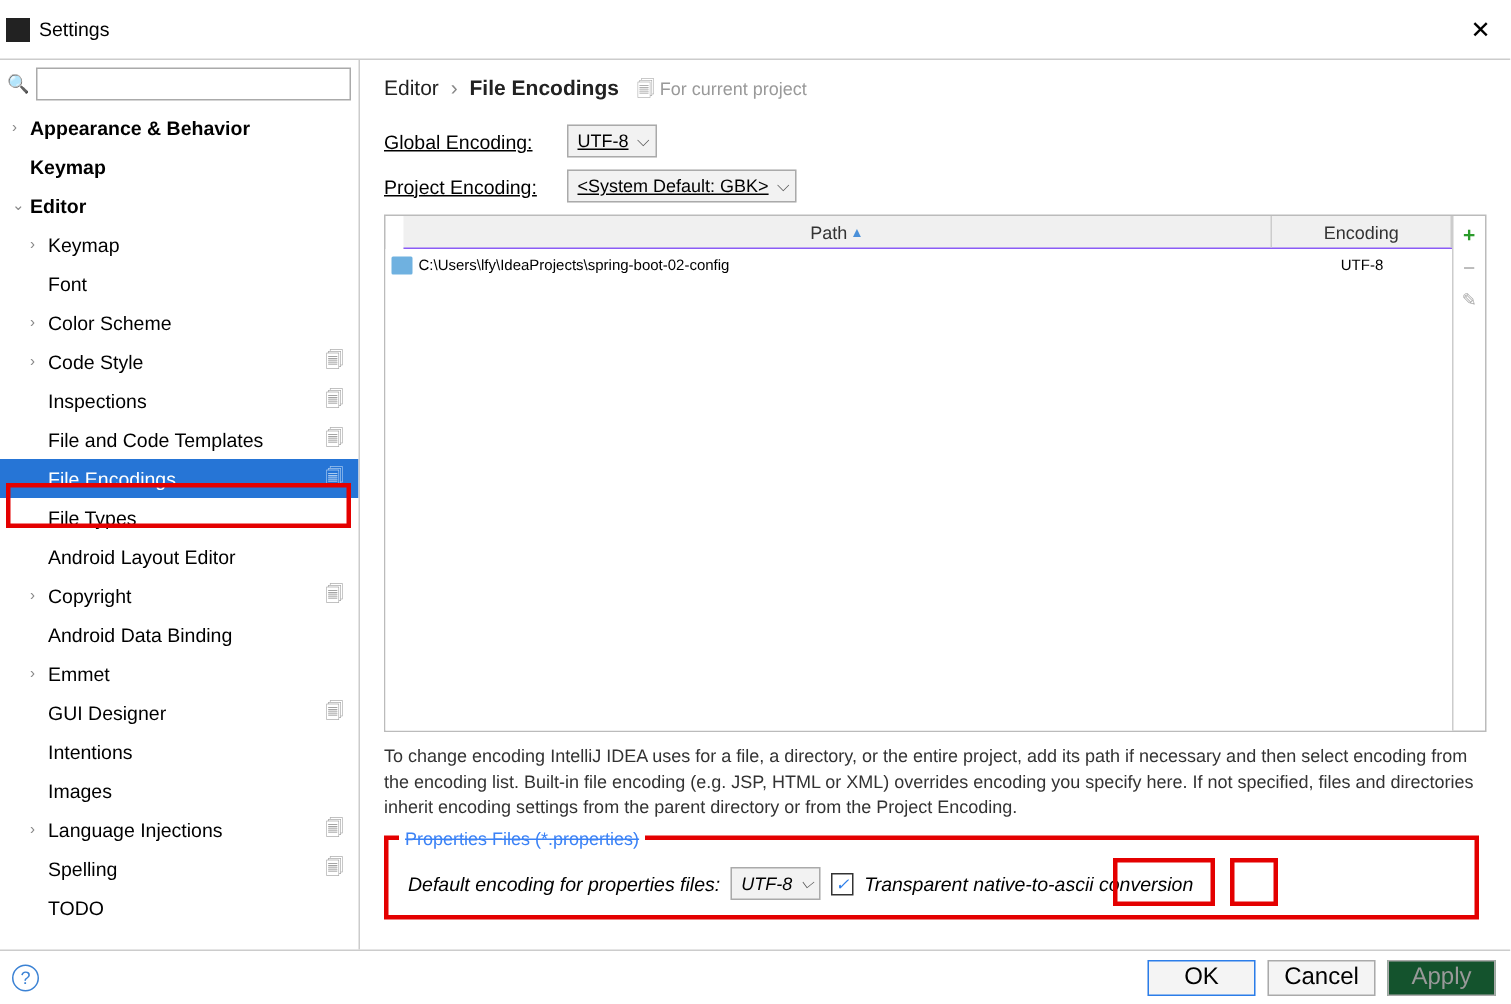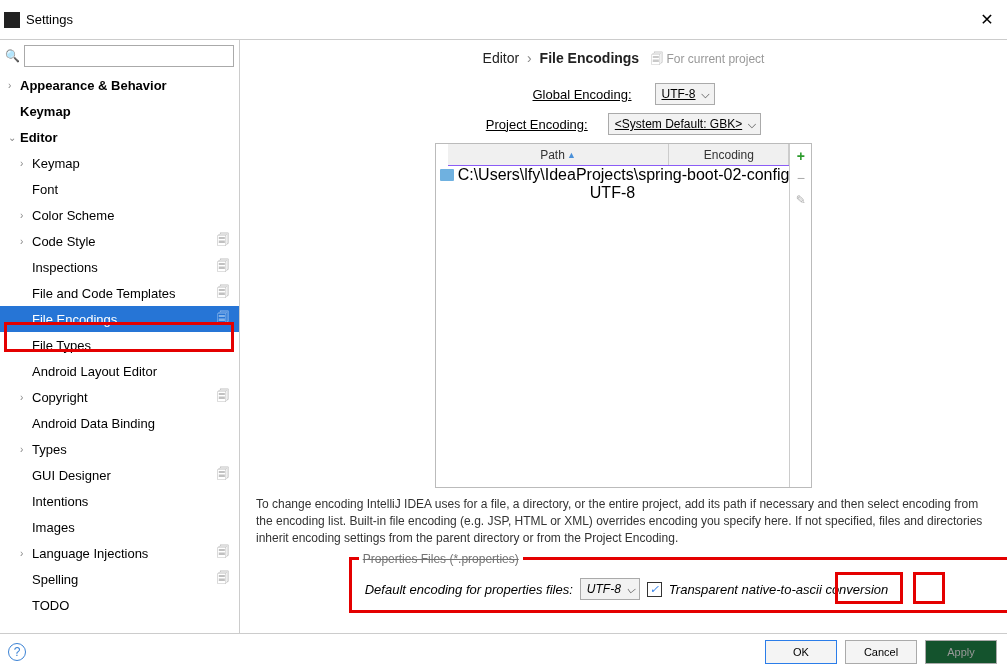"Editor › File Encodings 🗐" .content { align-items: center -> none }
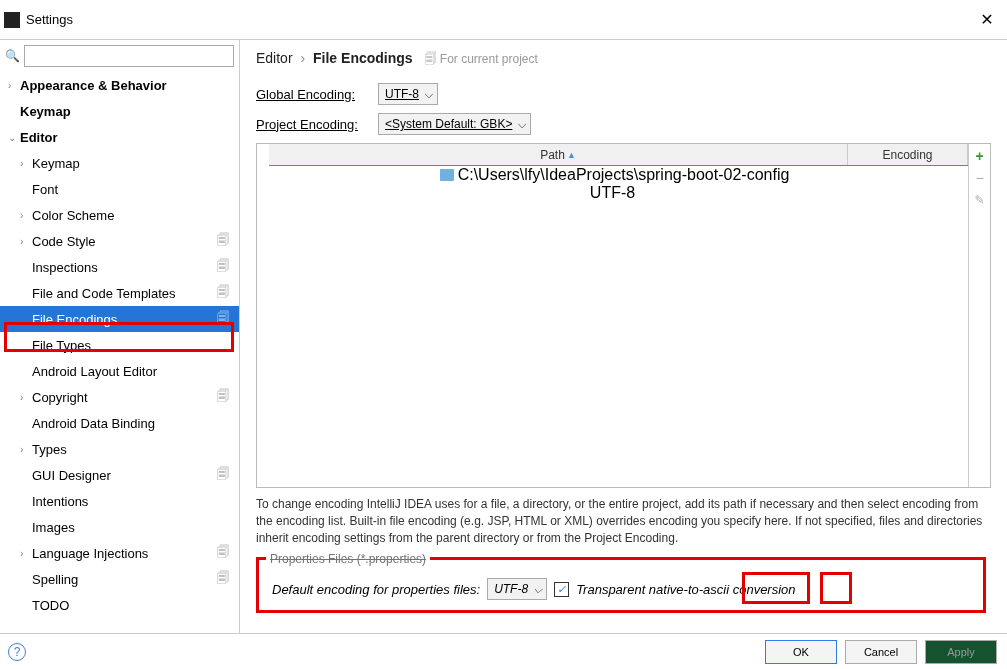"C:\Users\lfy\IdeaProjects\spring-boot-02" .trow { flex-direction: column -> none; font-size: 16px -> 10px }
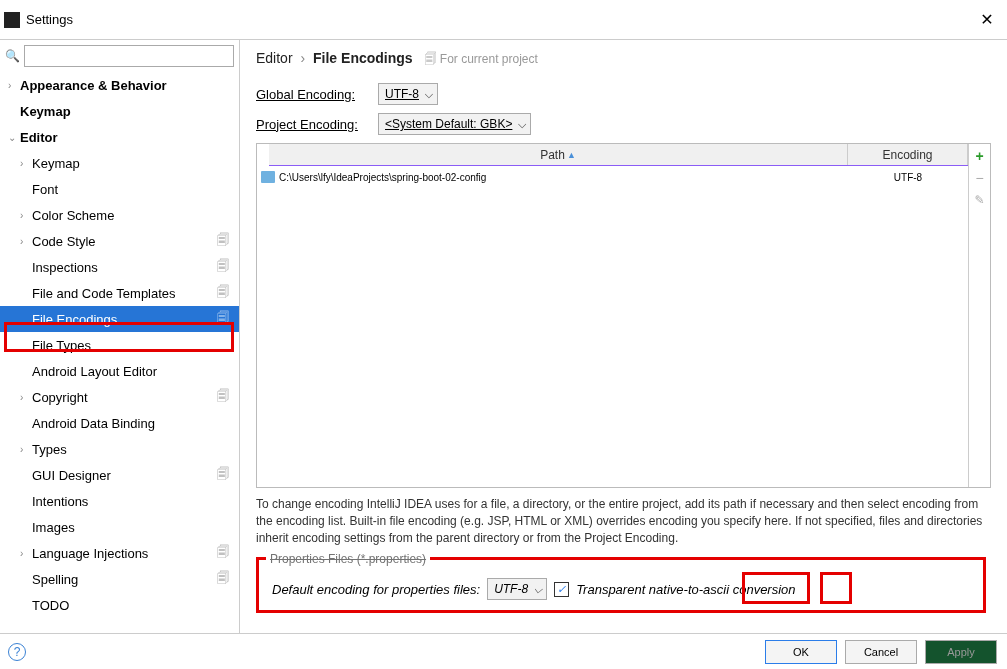"Types" span.label { text: Types -> Emmet }
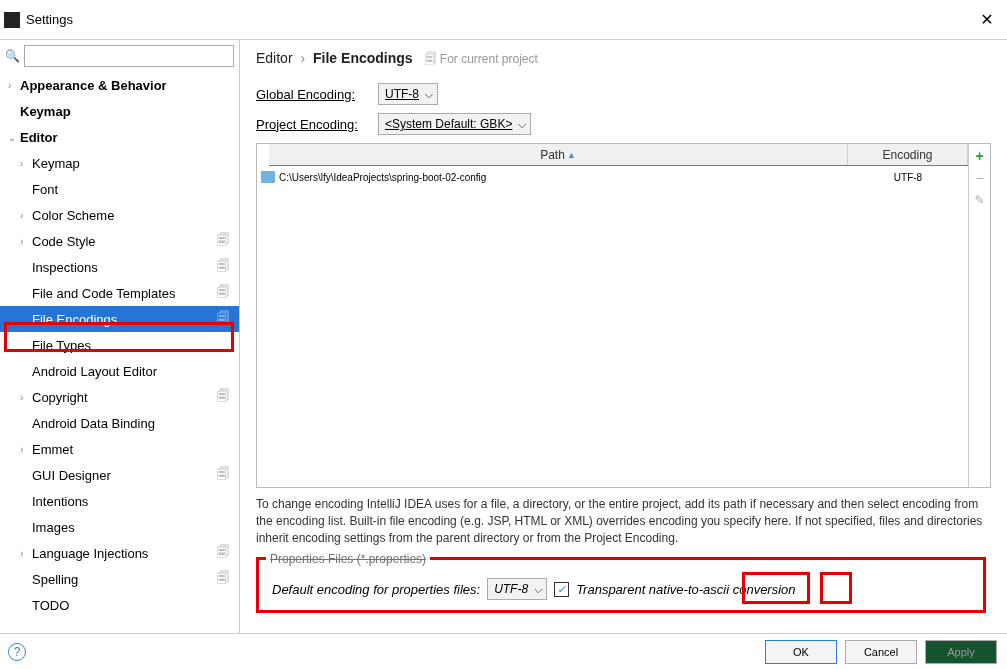"Properties Files (*.properties)" .fieldset-legend { color: #737373 -> #3b82f6 }
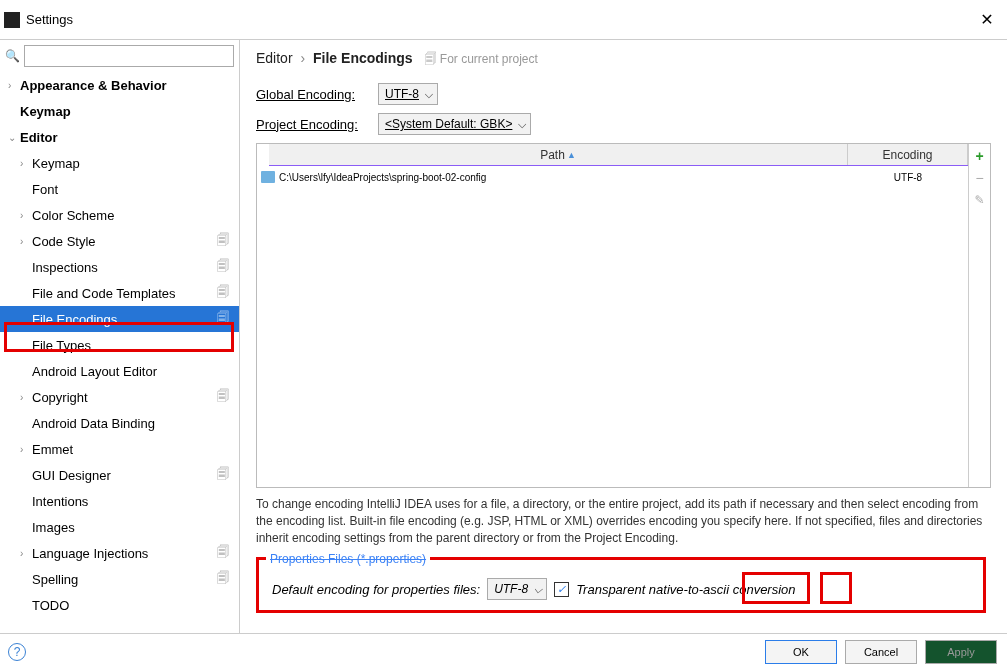"OK" .btn { font-size: 11px -> 16px }
